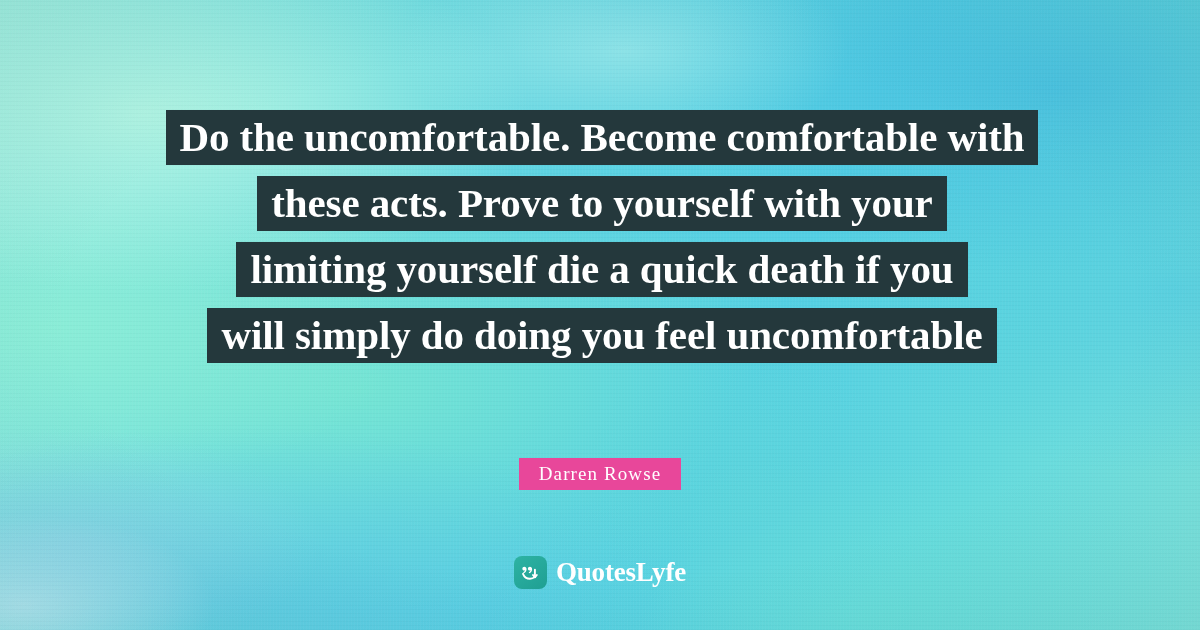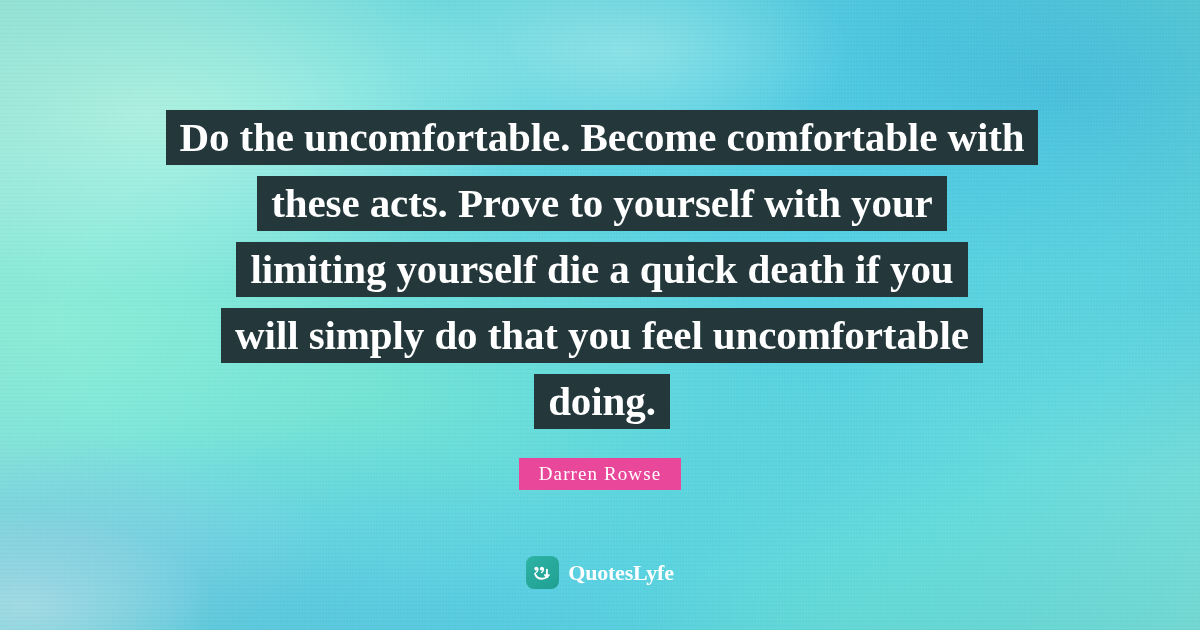"will simply do that you" span.quote-line-text { text: that -> doing }
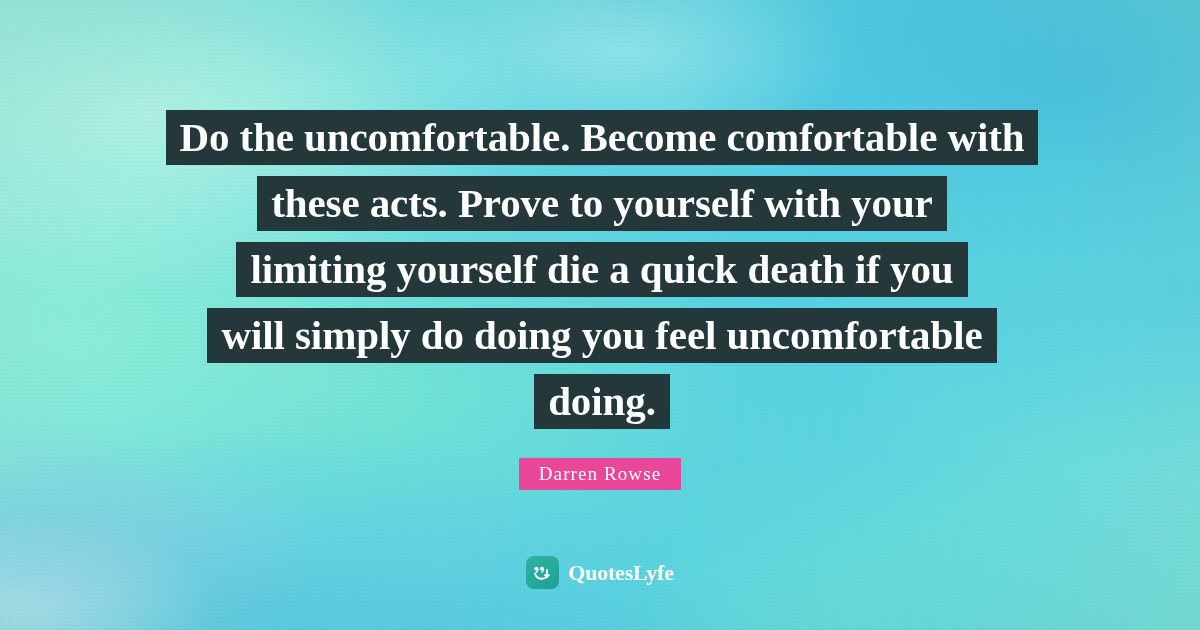"doing." div.quote-line { html: <div><span>doing.</span></div> -> none }
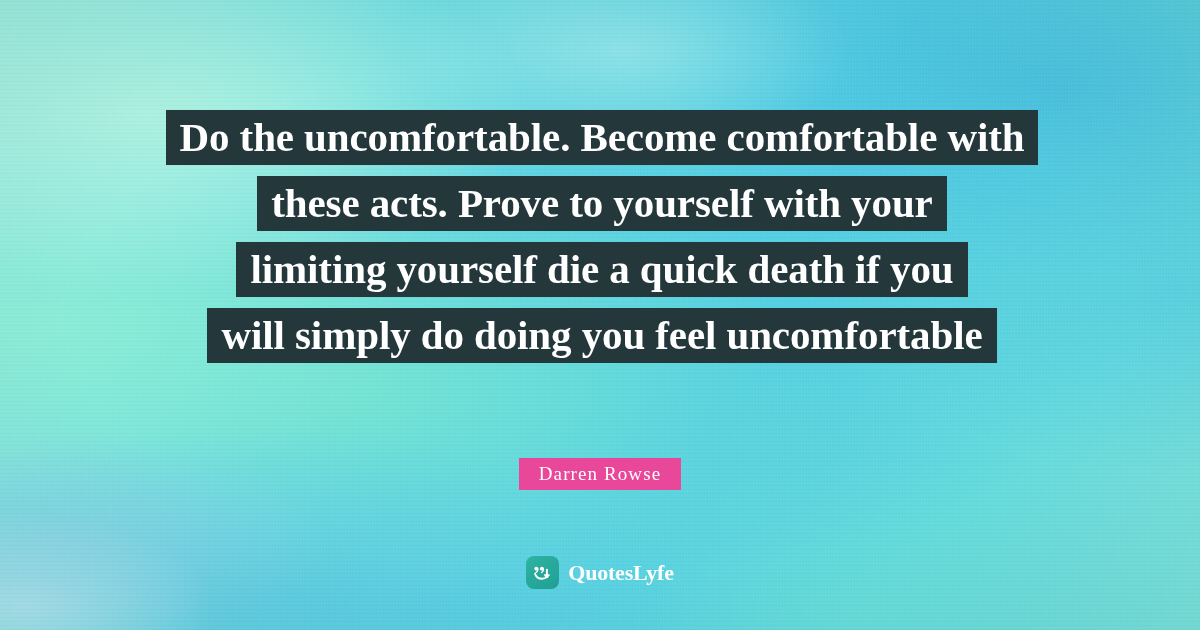"QuotesLyfe" #logo-text { font-size: 22px -> 27px }
